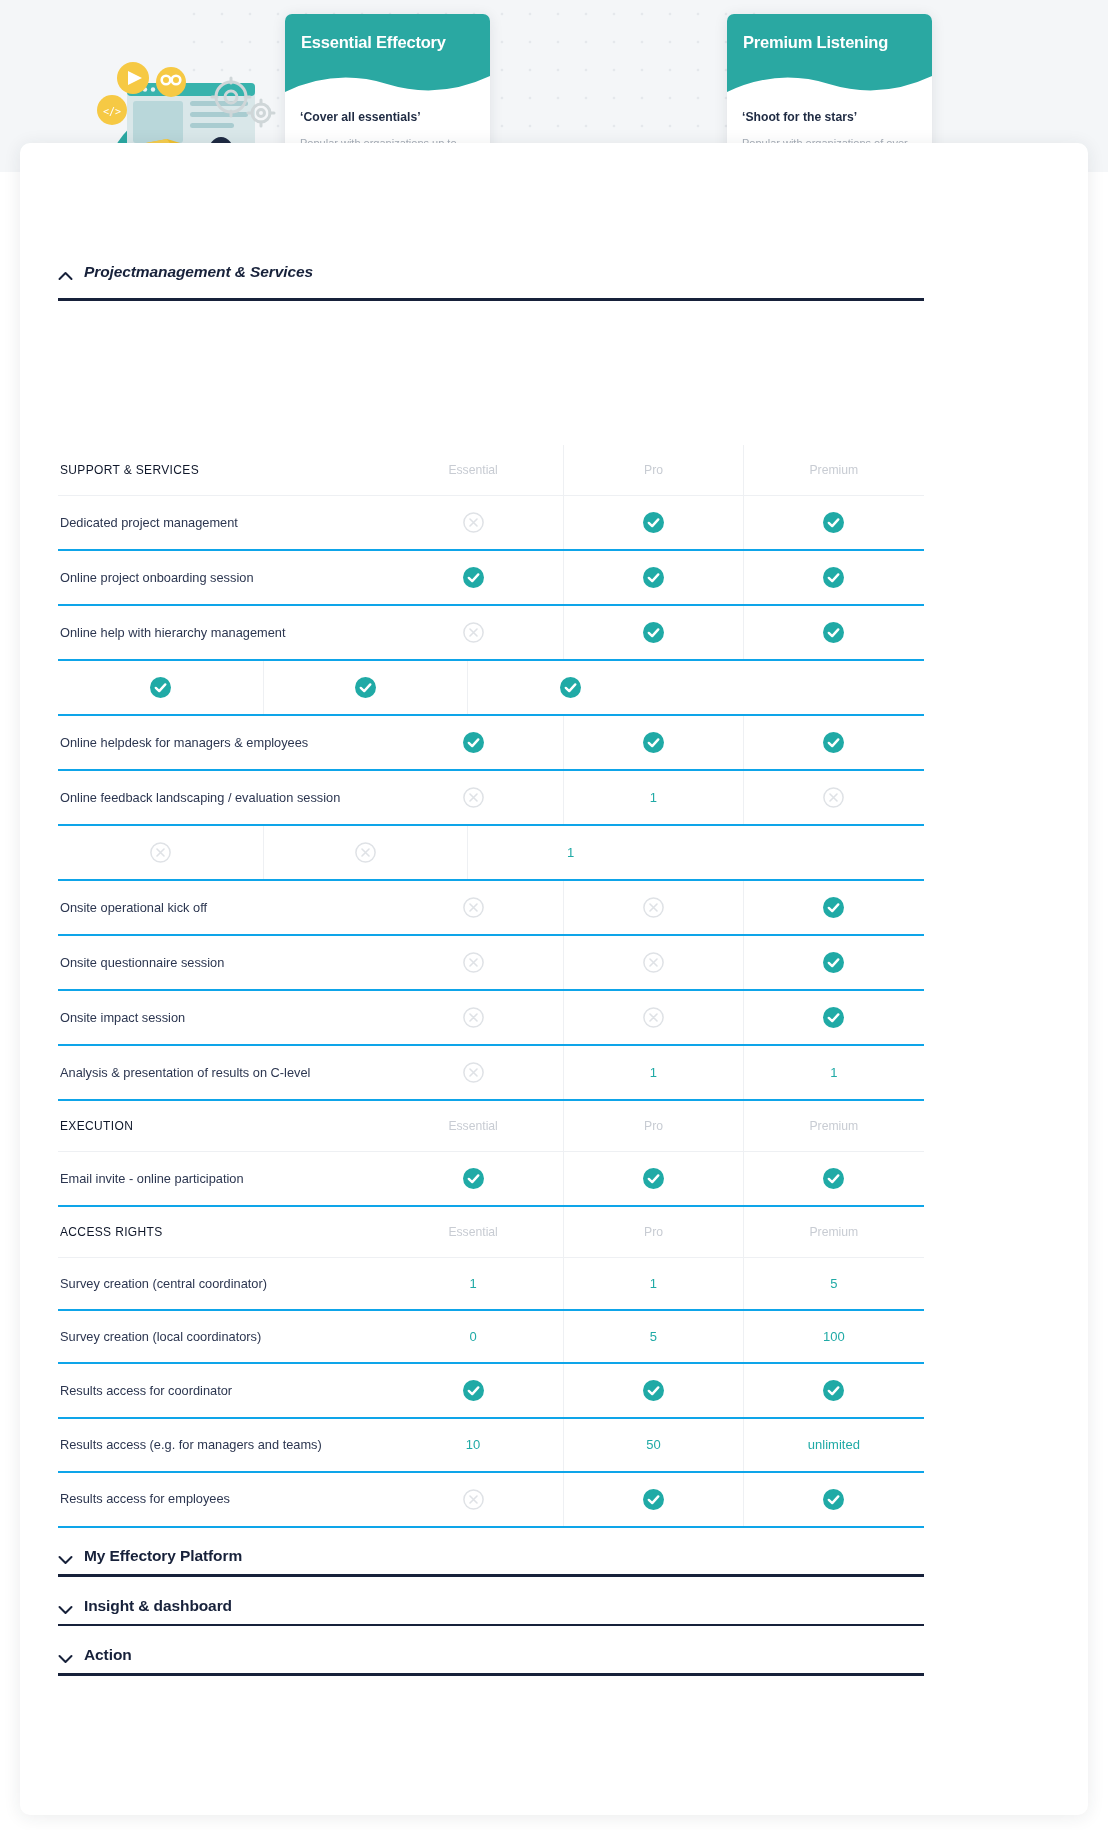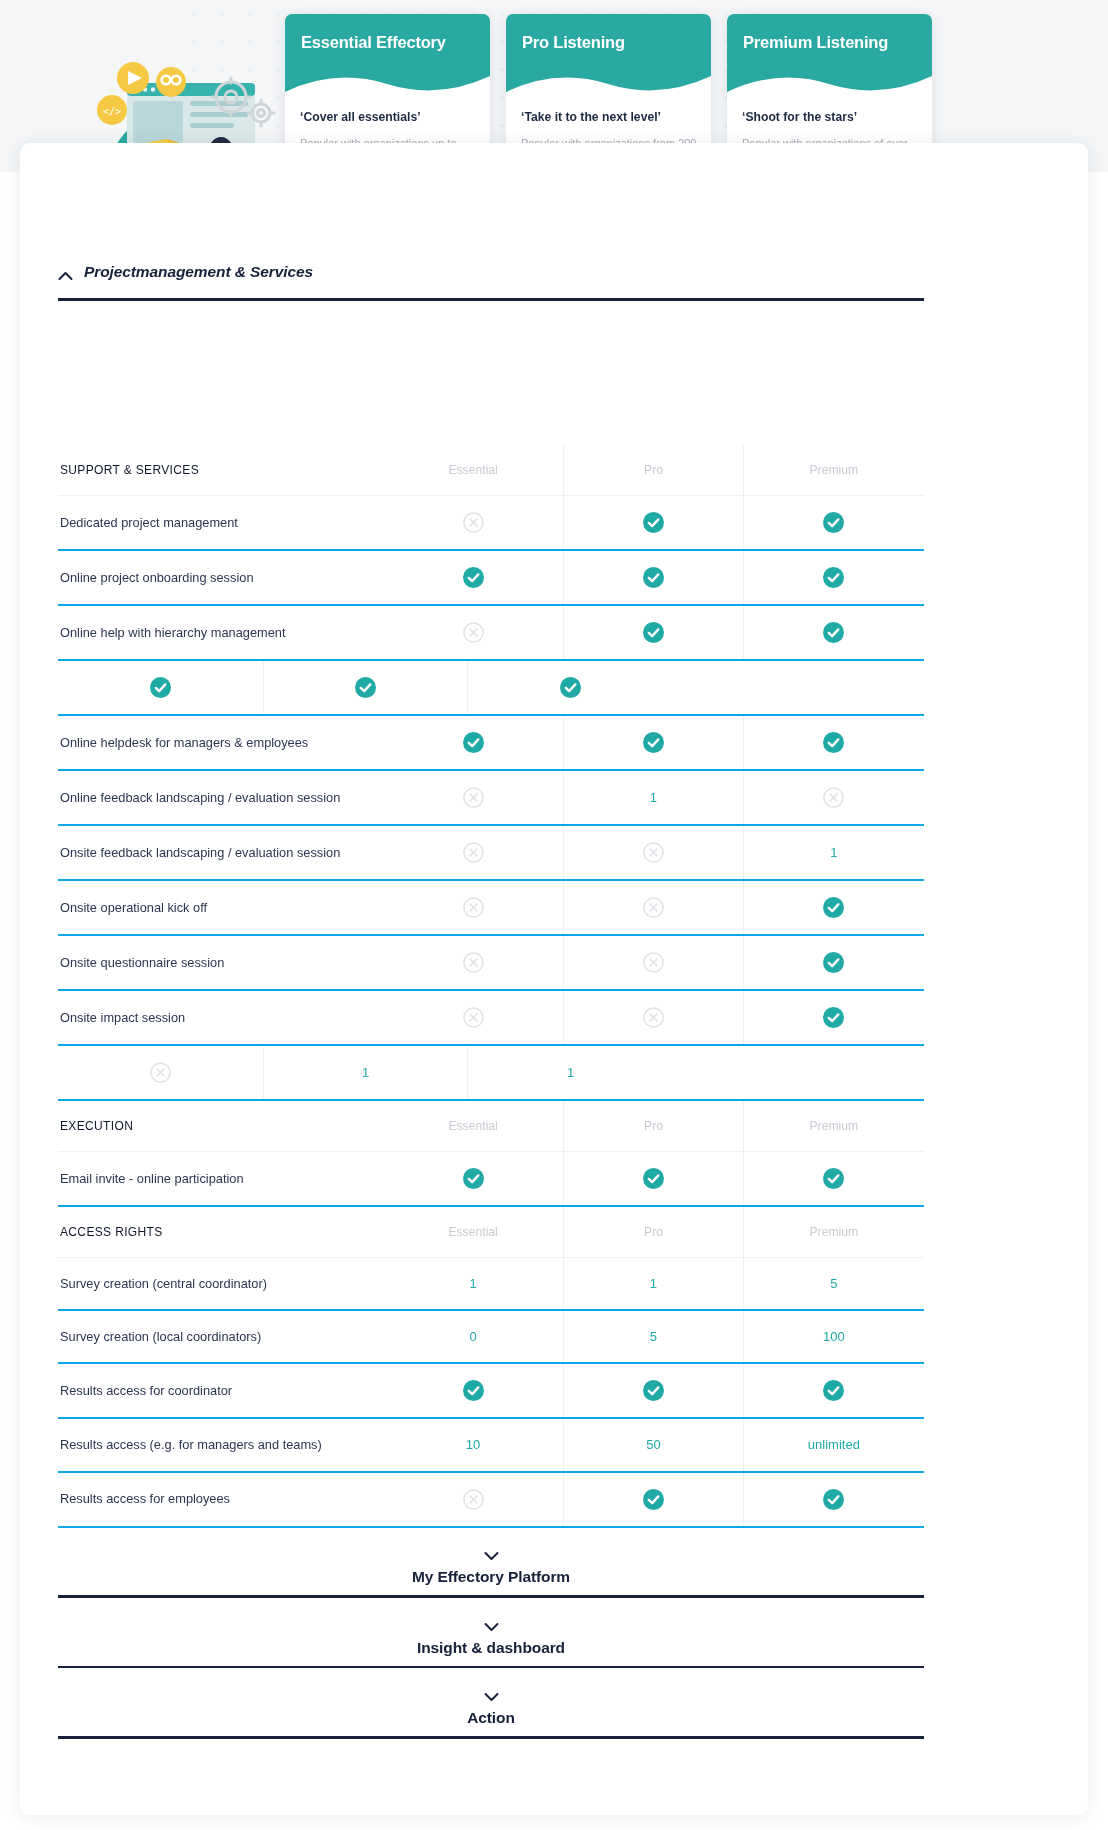"Pro Listening" div.card { html: <div> <div> <svg> <path></path> </svg> </div> <div>Pro Listening</div> <div>‘Take it to the next level’</div> <div>Popular with organizations from 200 to 1000 employees</div> <button>get a quote</button> </div> -> none }
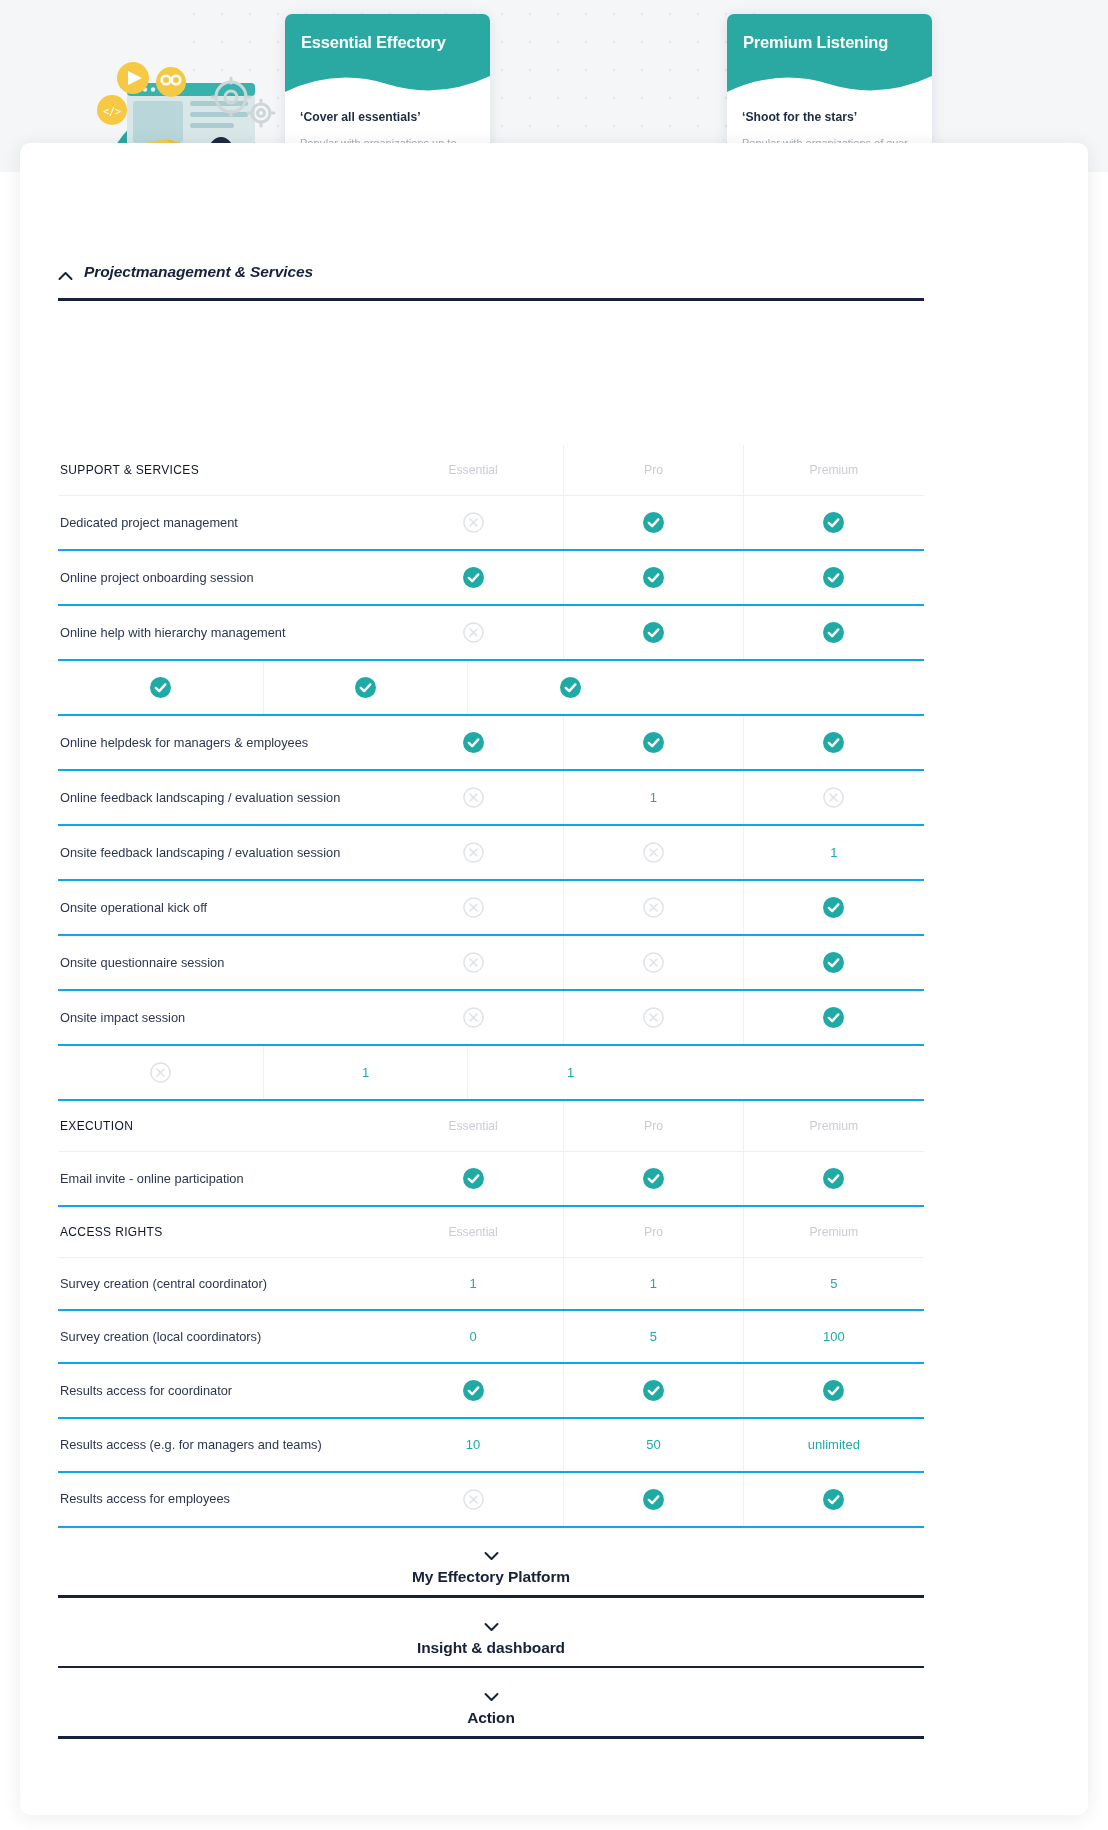"Onsite feedback landscaping / evaluation" div.cell-label { html: <div>Onsite feedback landscaping / evaluation session</div> -> none }
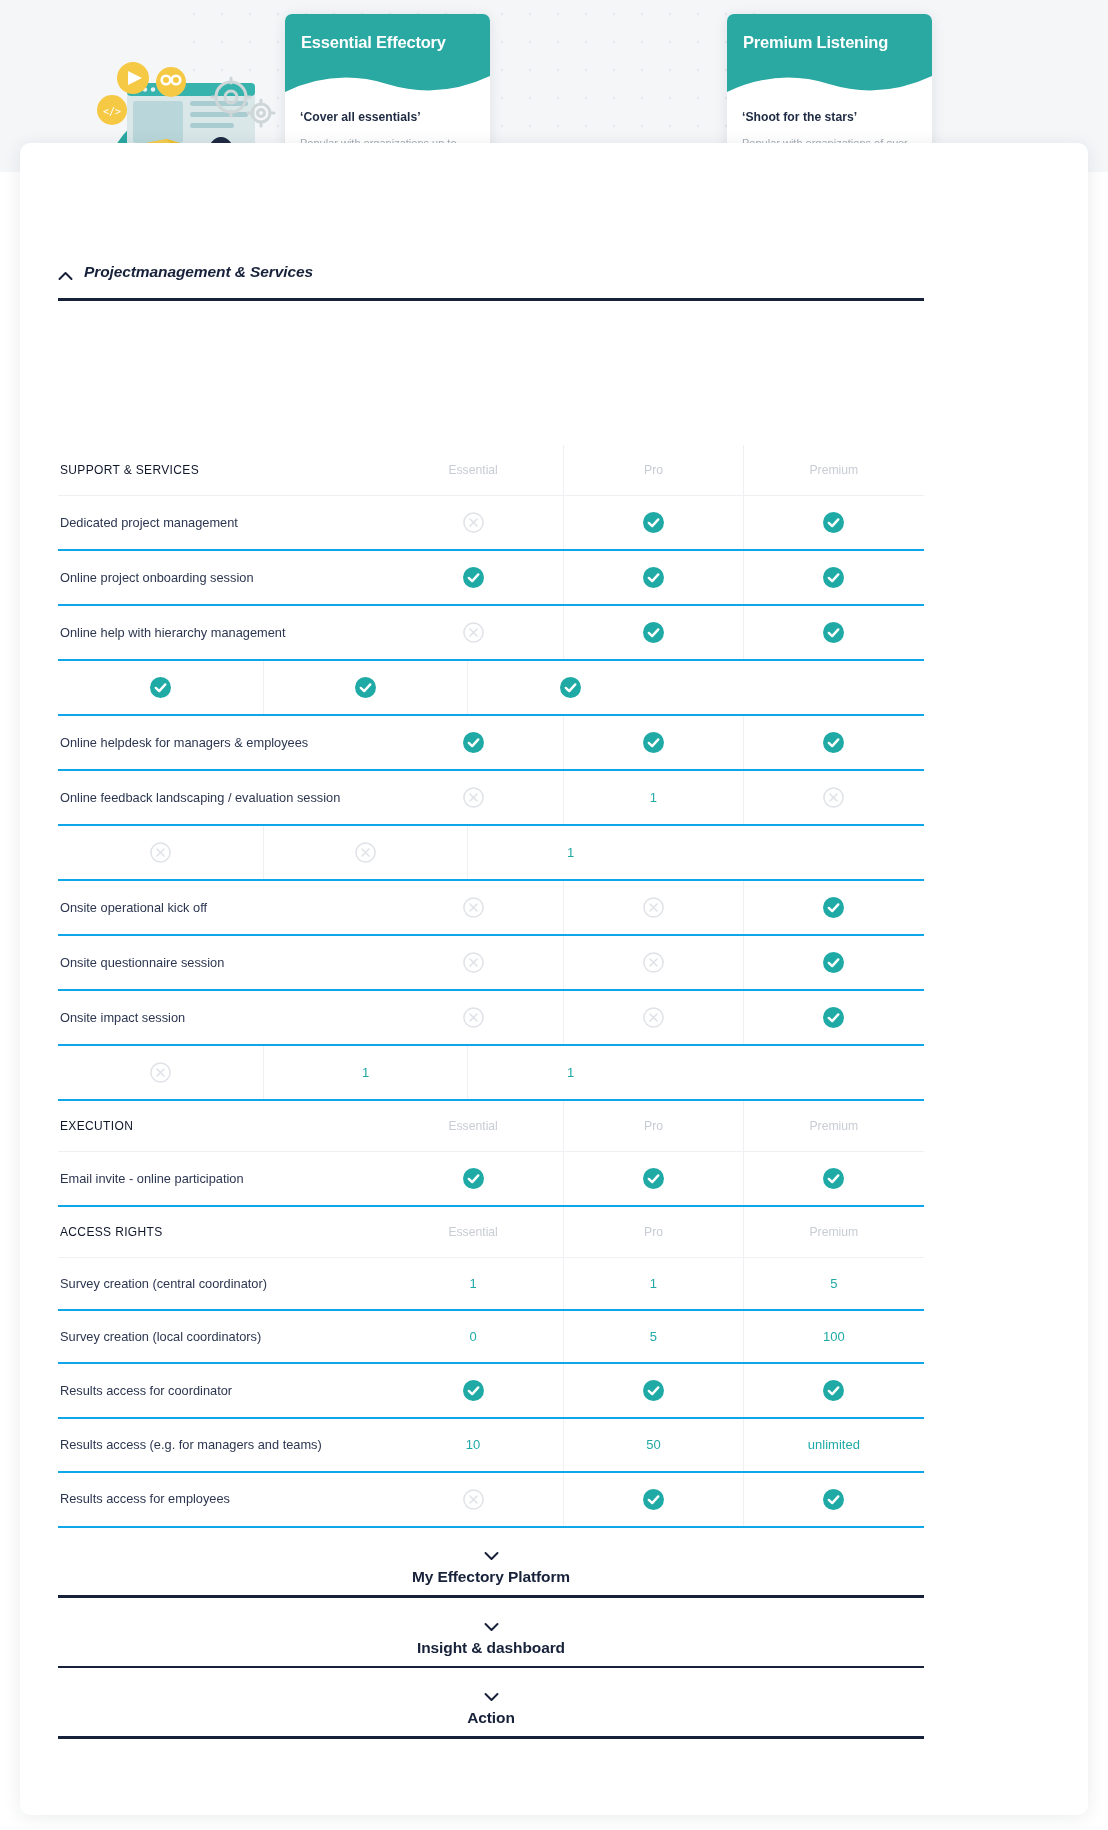"Analysis & presentation of results" div.cell-label { html: none -> <div>Analysis &amp; presentation of results on C-level</div> }
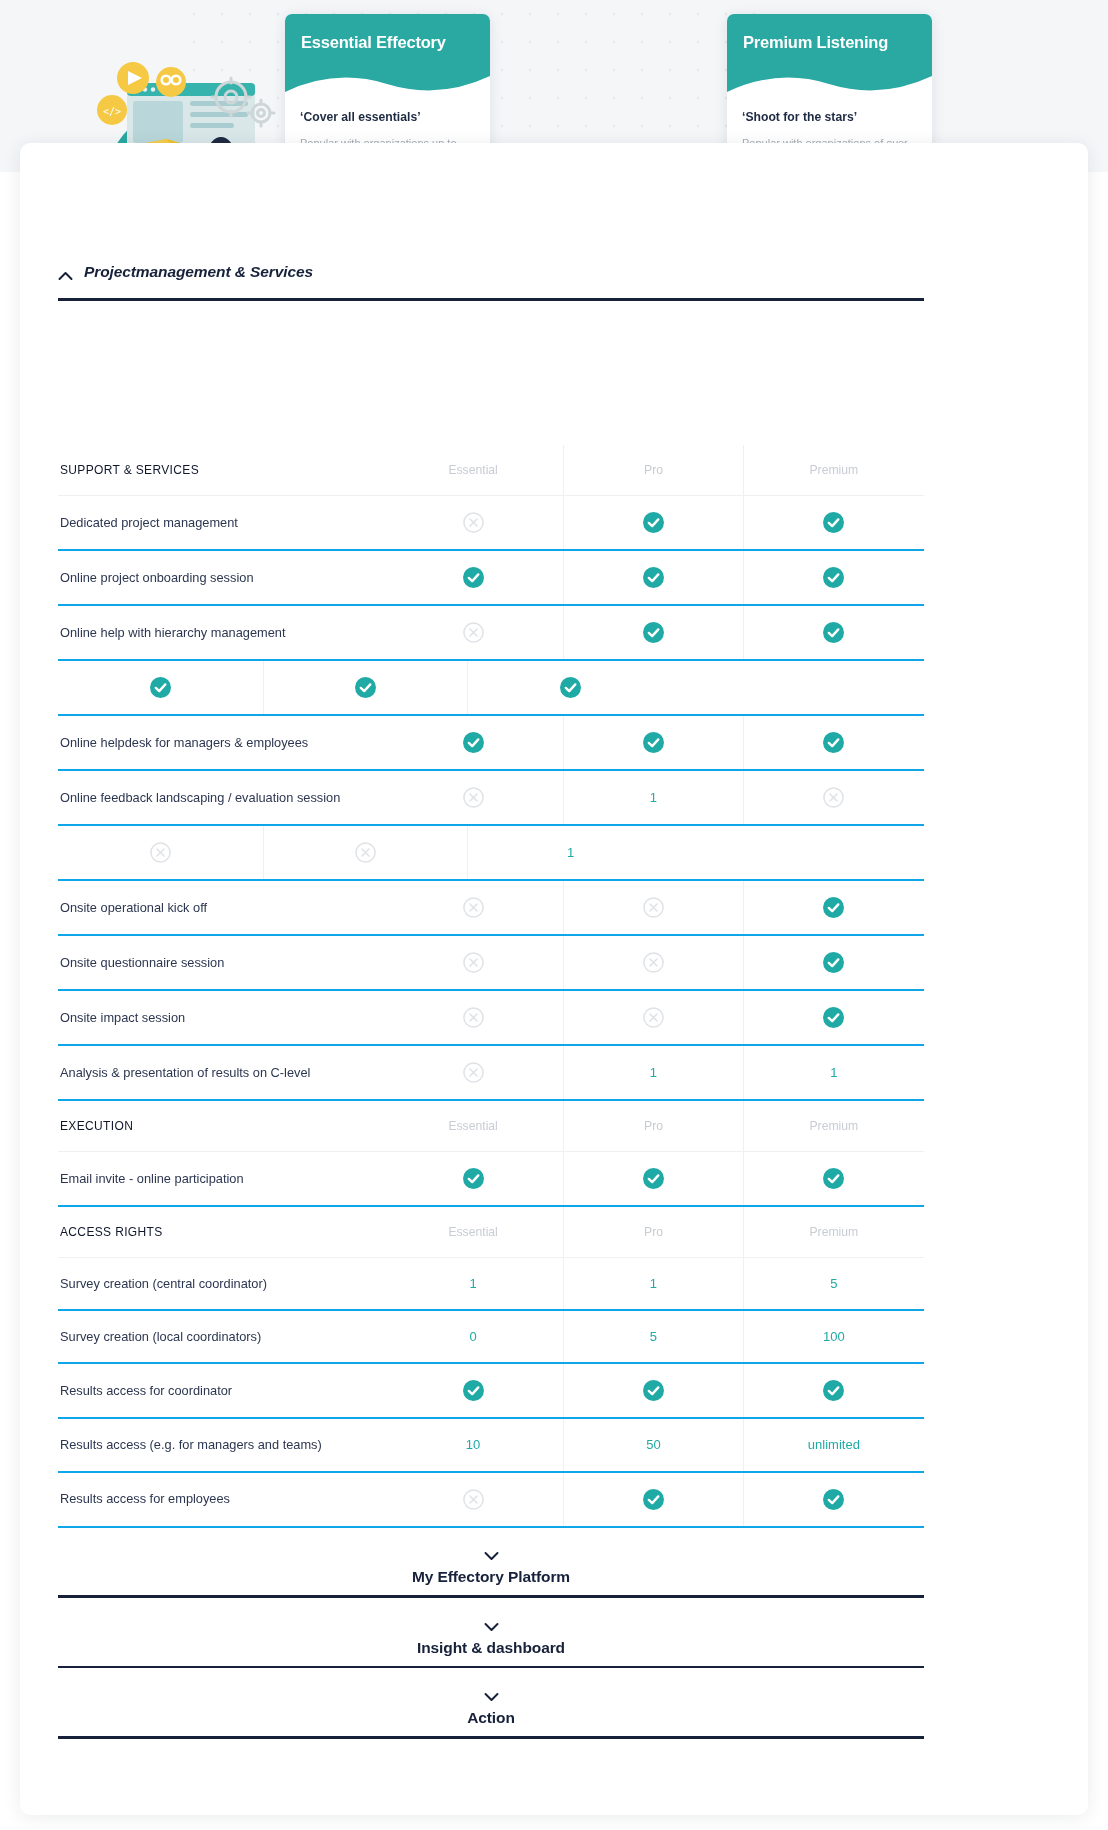"My Effectory Platform" .bsec-head { flex-direction: column -> none }
